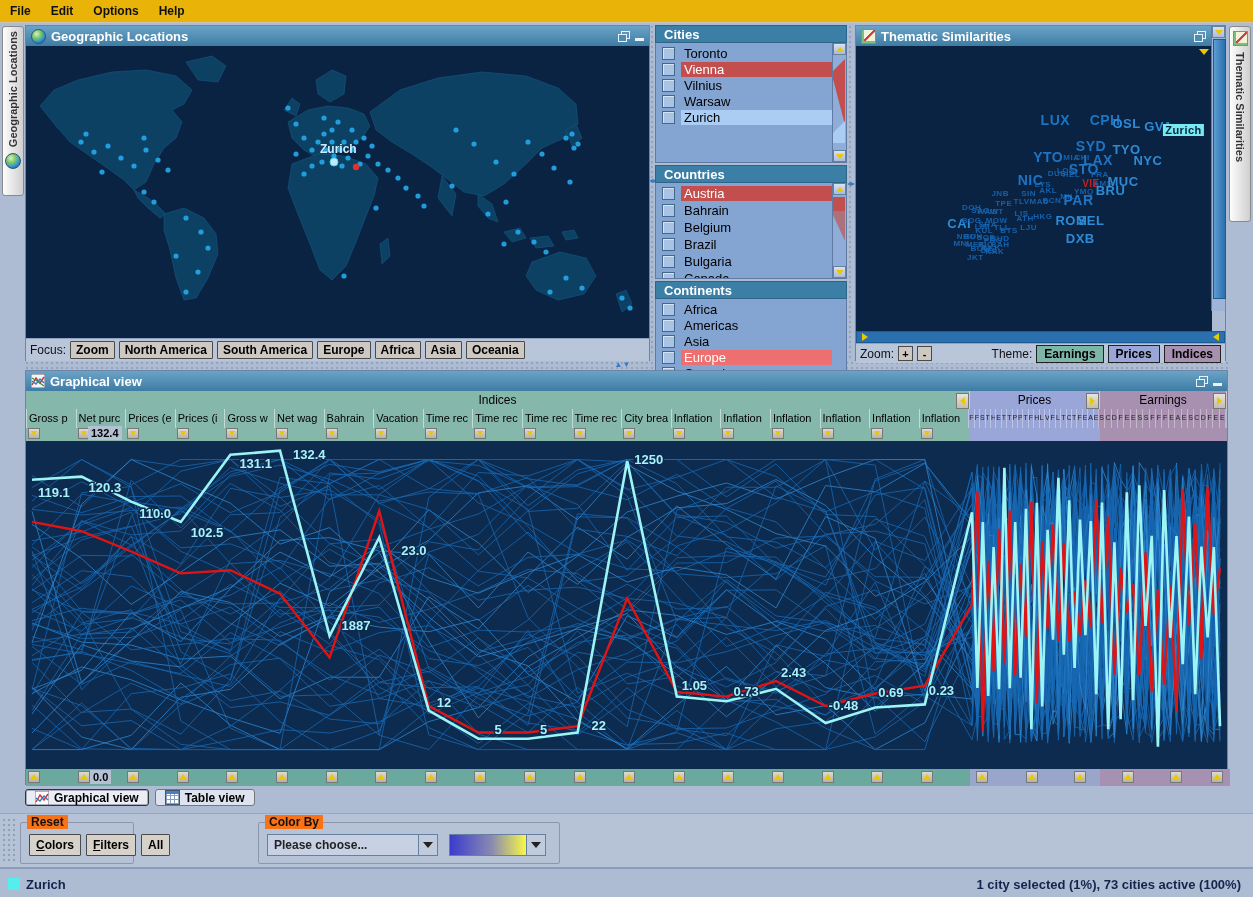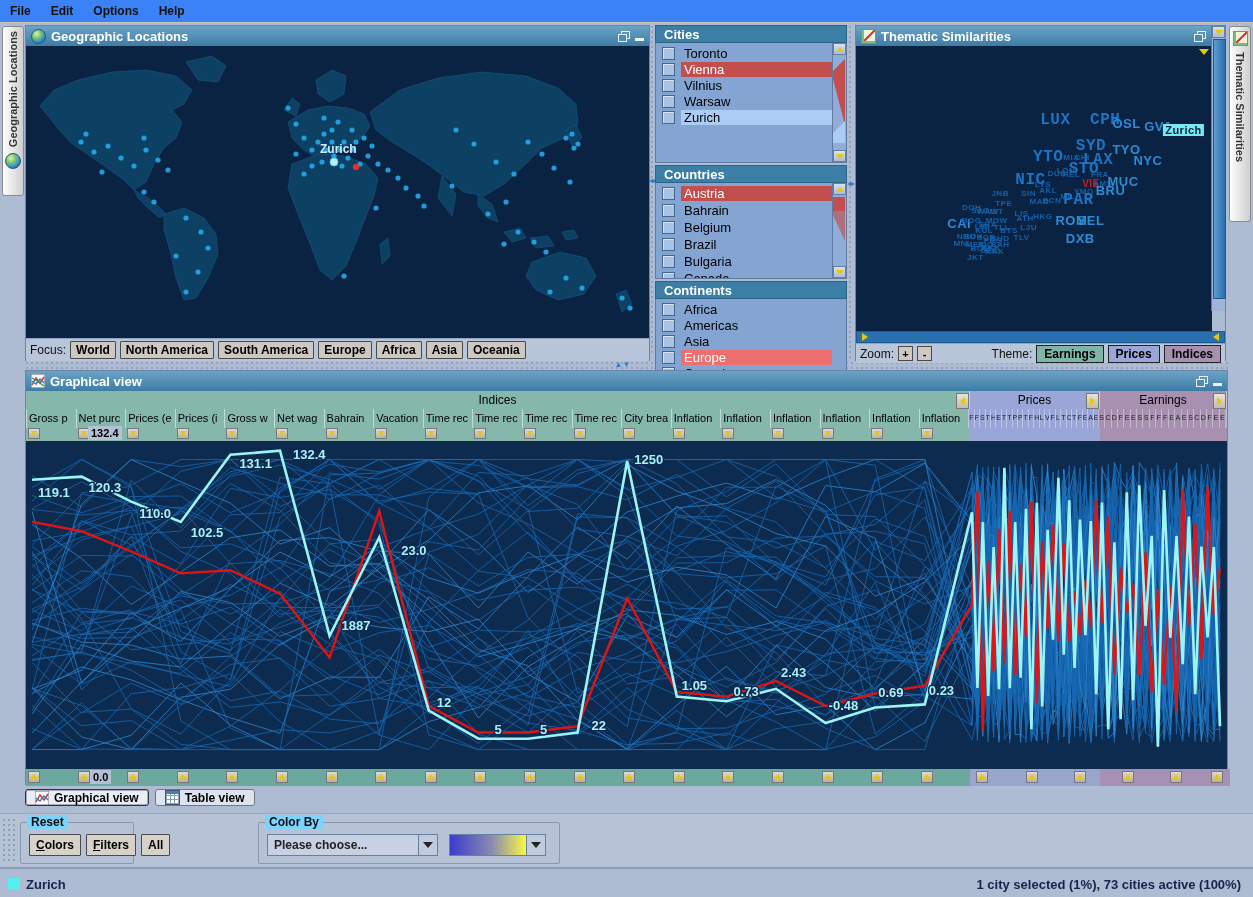"File" .menubar { background: #3b82f6 -> #eab308 }
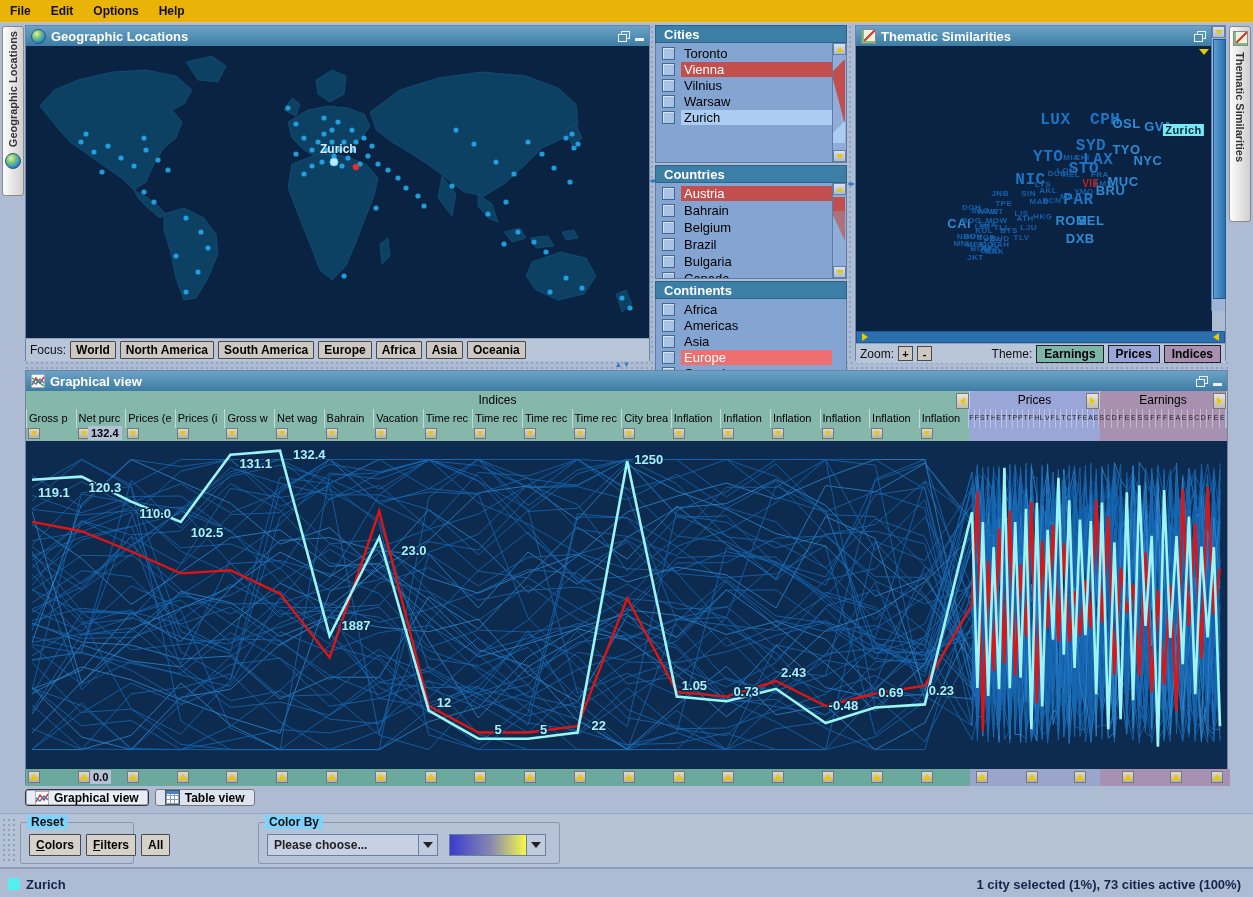"LUX" .pt.m { font-family: Liberation Mono, monospace -> none; font-size: 16px -> 14px }
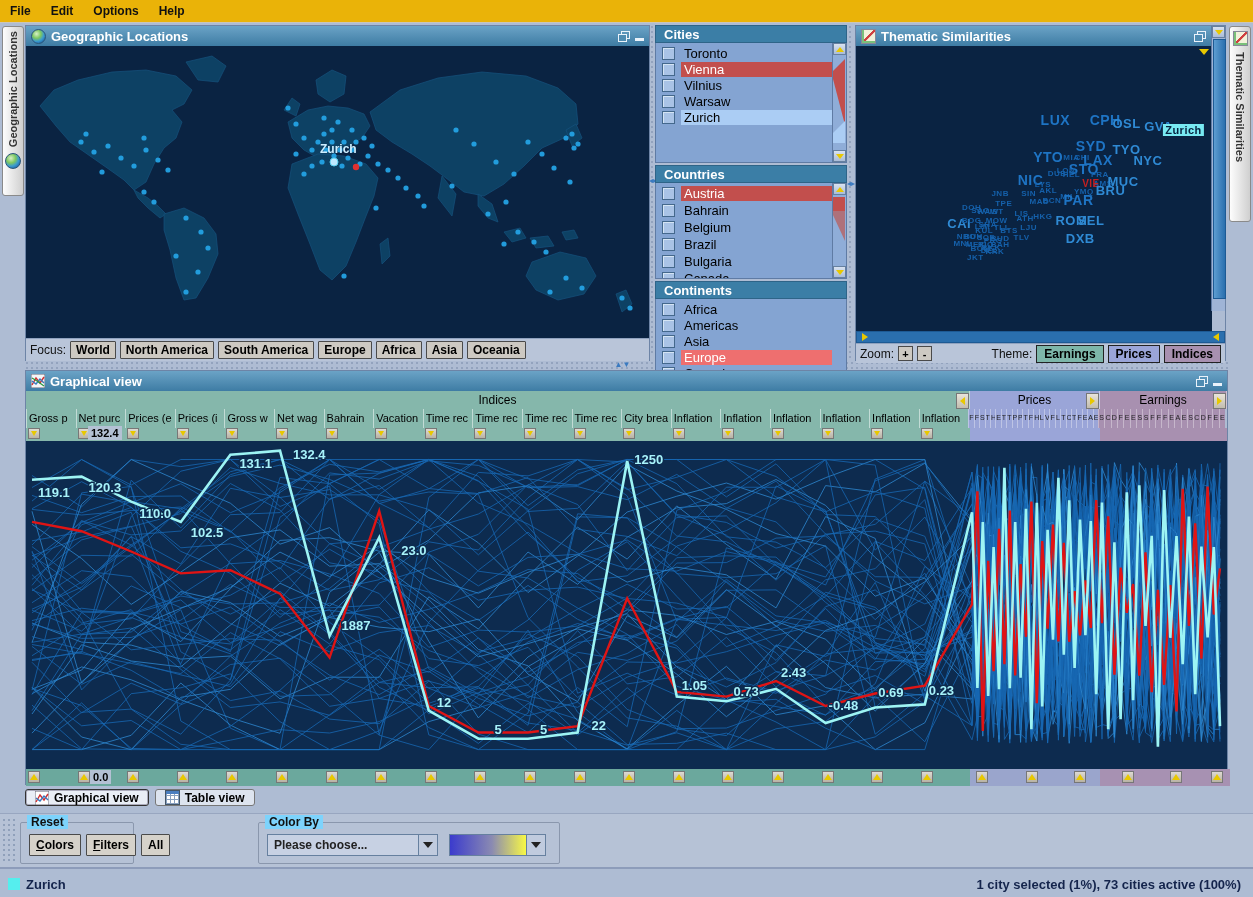"TLV" span.pt { margin-top: 36px -> none }
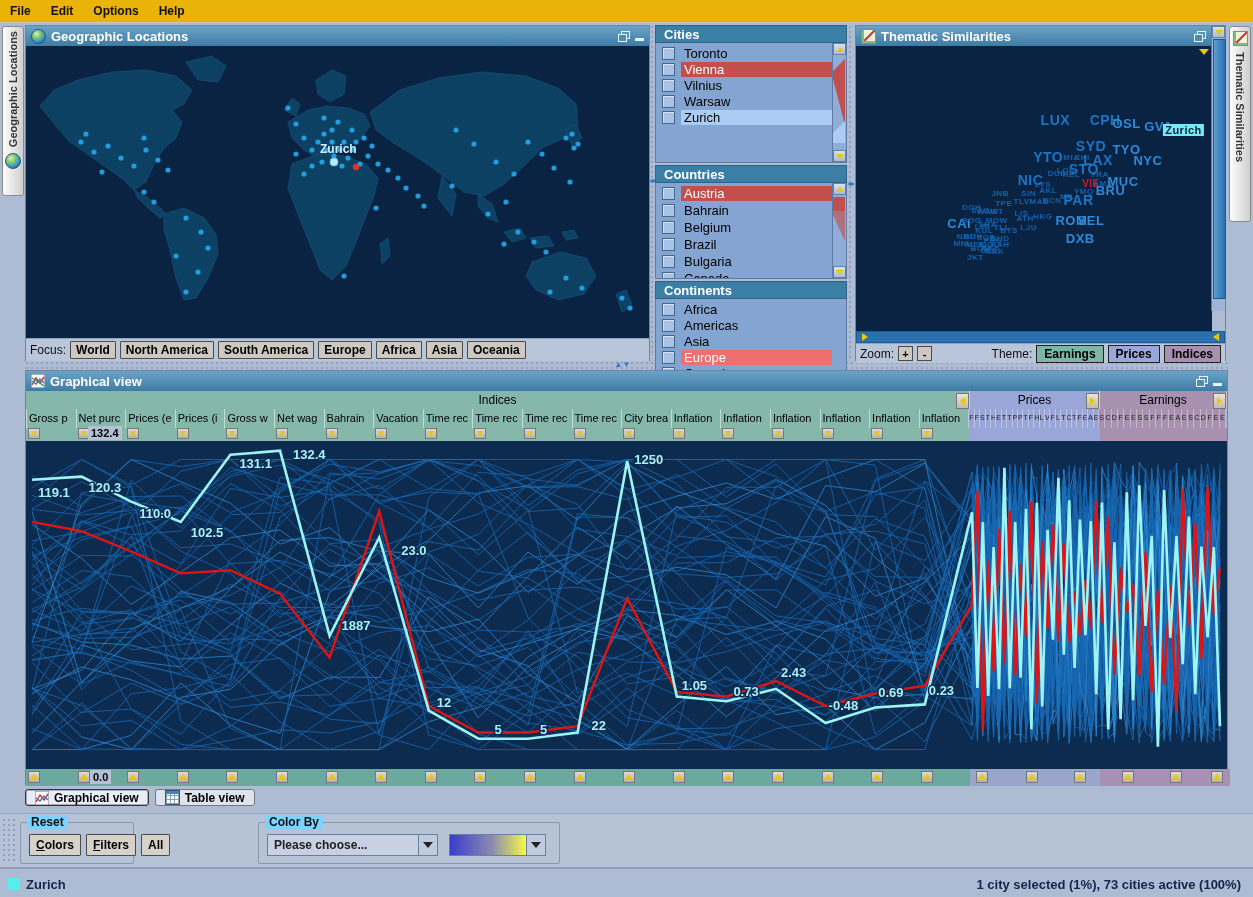"World" button.fbtn { text: World -> Zoom }
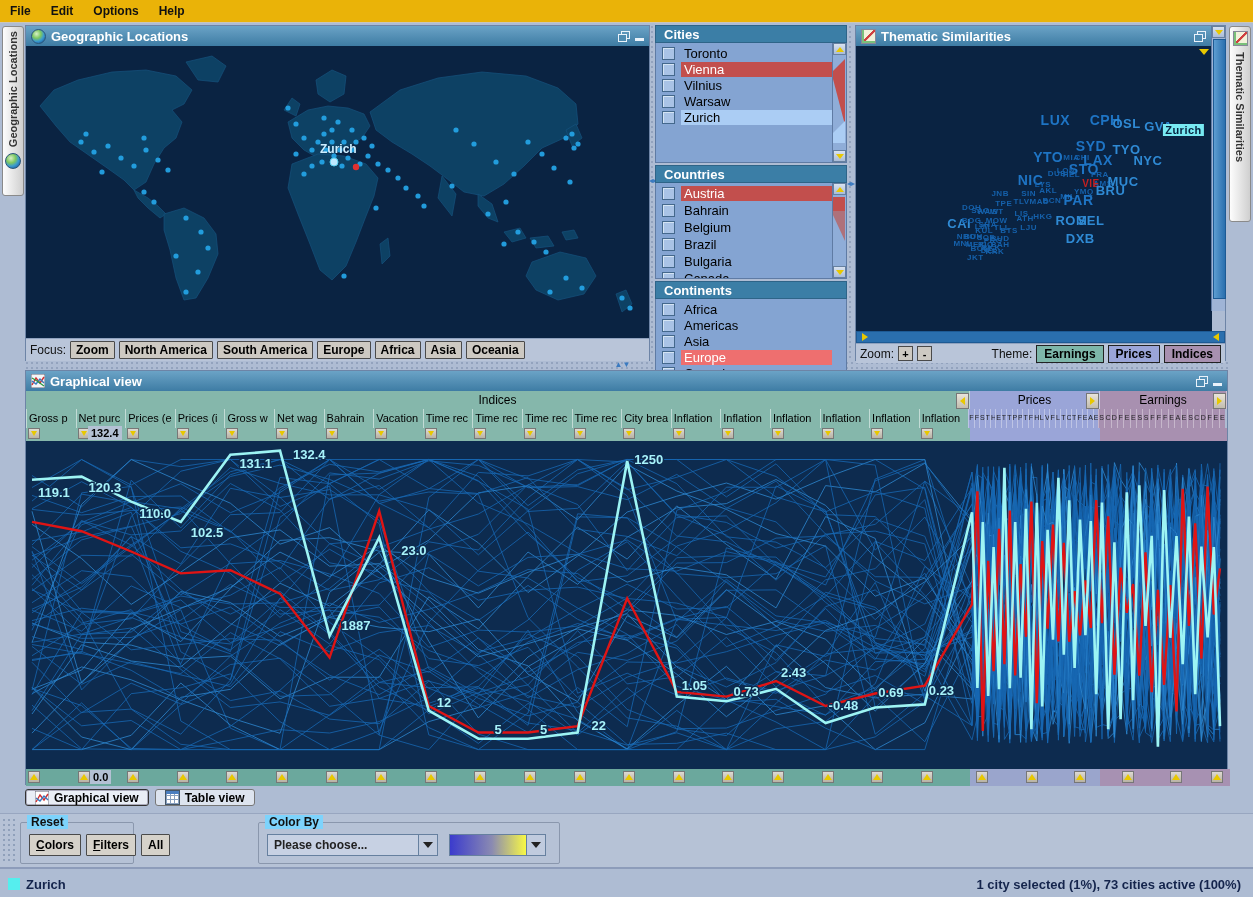"Reset" .tgroup .legend { background: #7dd3fc -> #f97316 }
